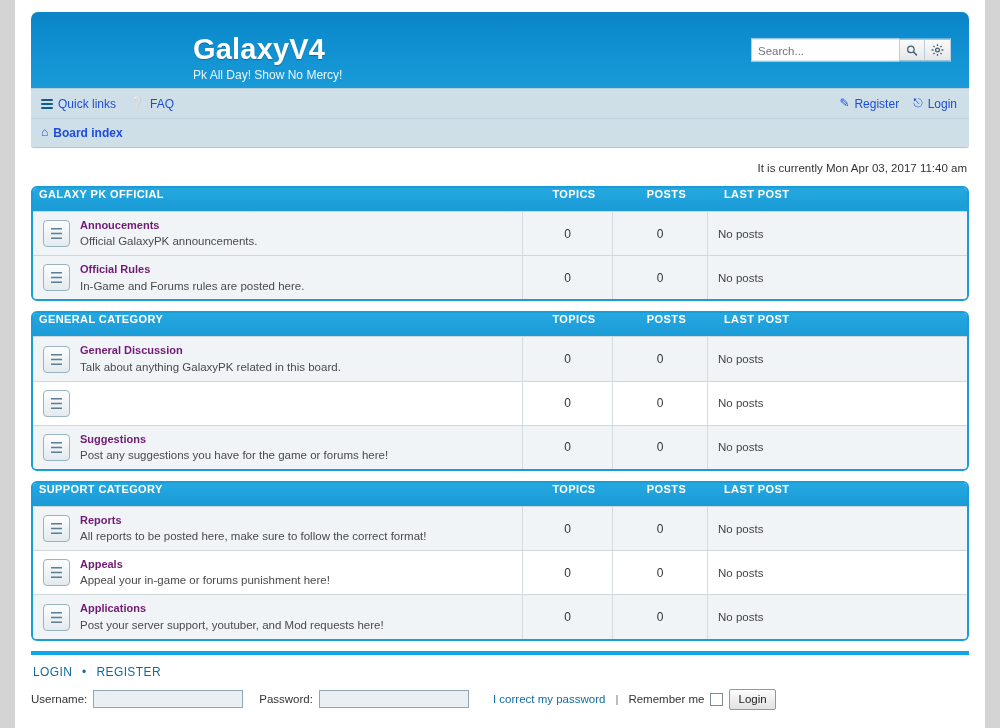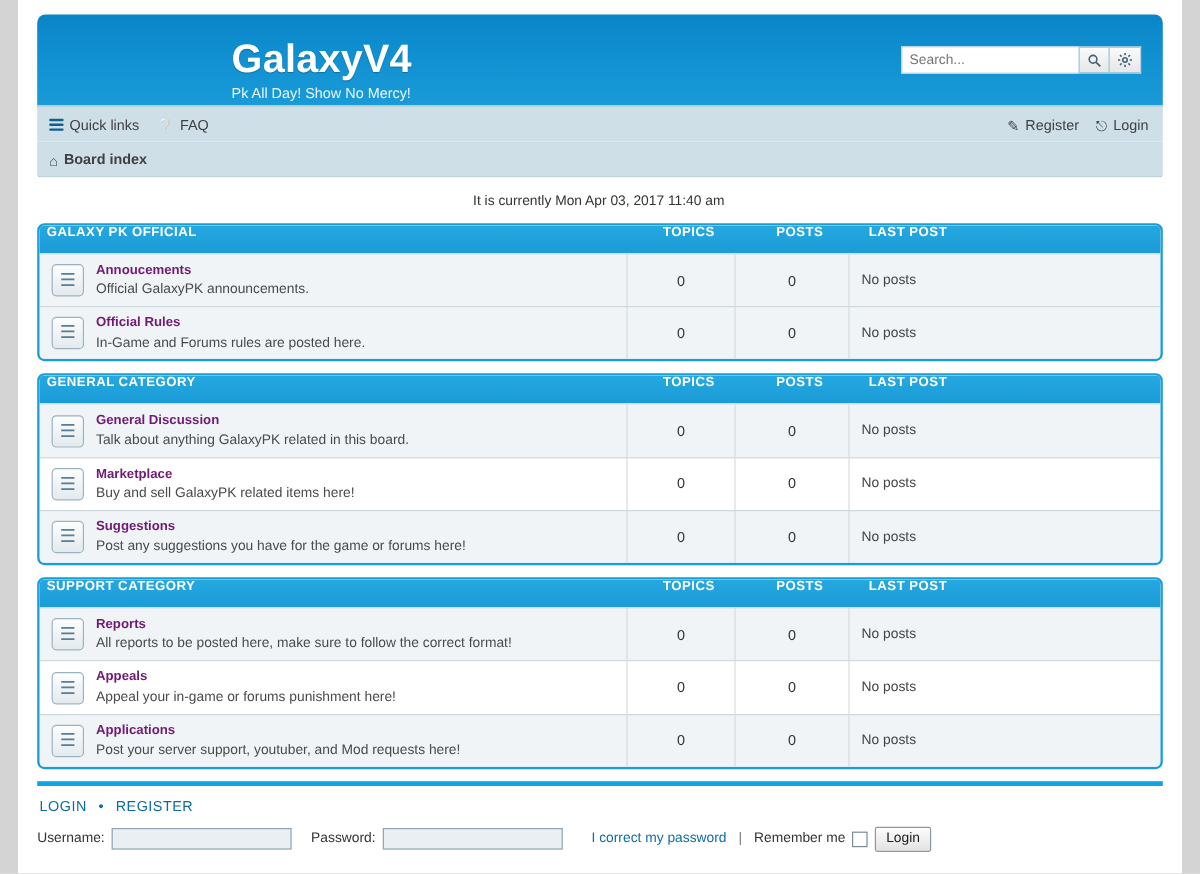"GalaxyV4" .site-title { font-size: 33px -> 29px }
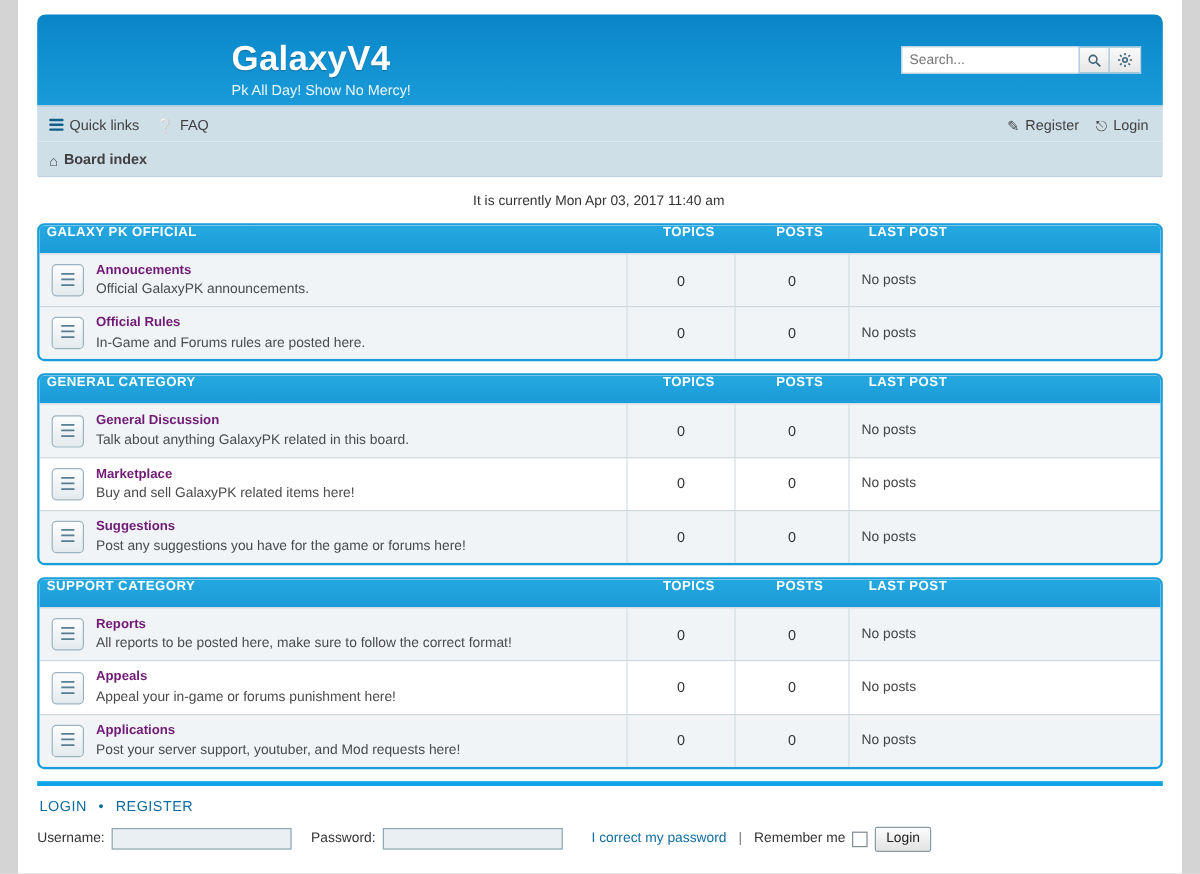"Quick links" .nav-link { align-items: flex-end -> flex-start; color: #404040 -> #1d4ed8 }
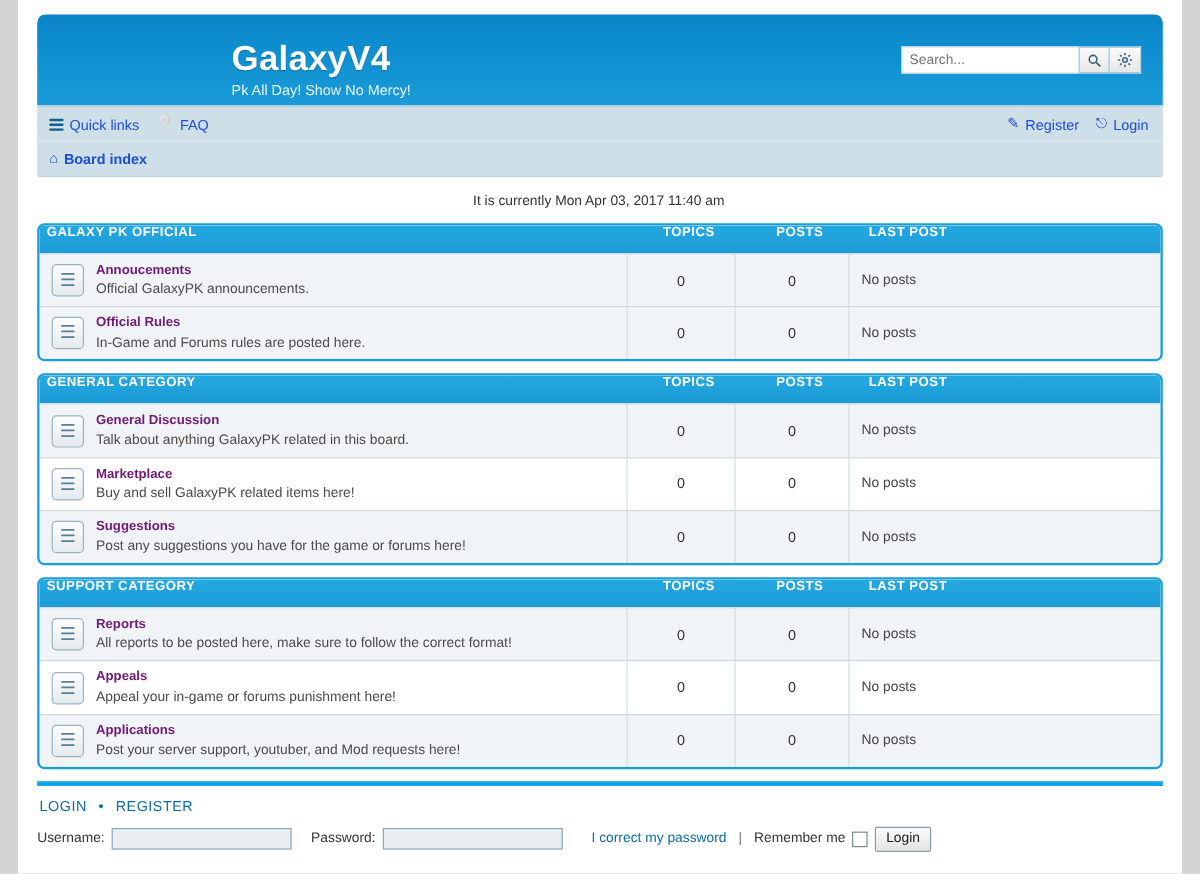"It is currently Mon Apr" .time-row { text-align: center -> right }
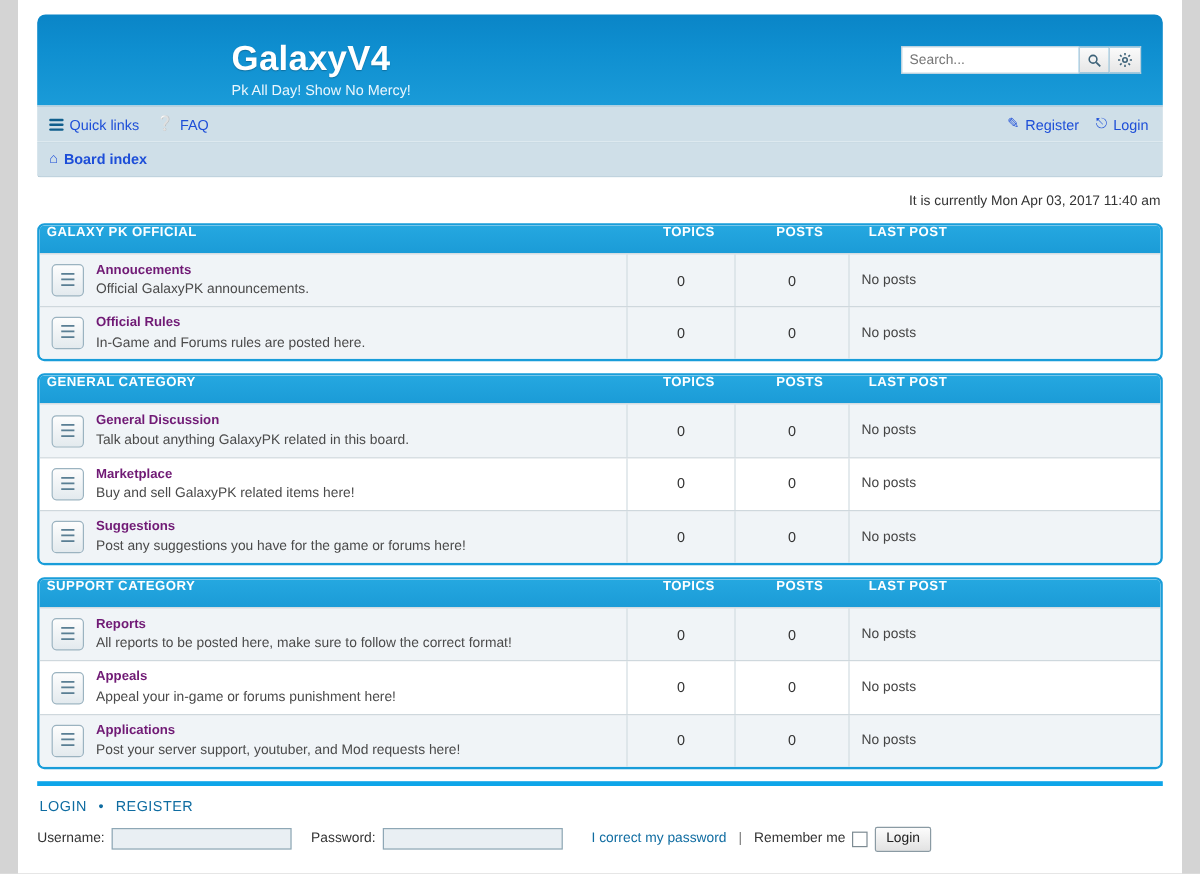"Marketplace" div.f-text { html: <div> <a>Marketplace</a> <div>Buy and sell GalaxyPK related items here!</div> </div> -> none }
